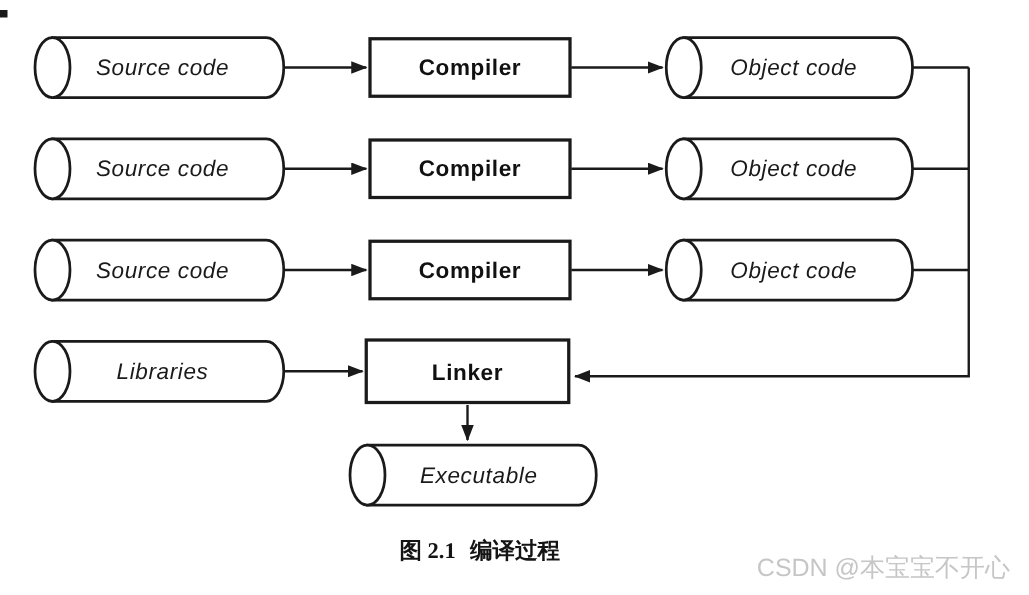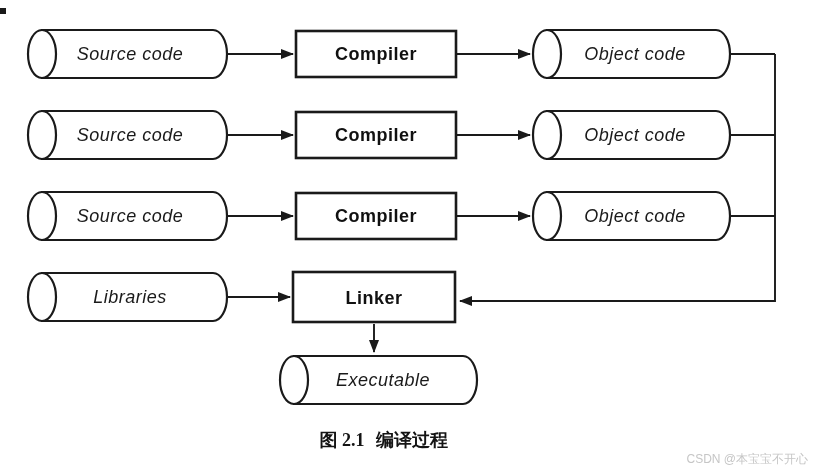"CSDN @本宝宝不开心" .watermark { font-size: 12px -> 20px }
